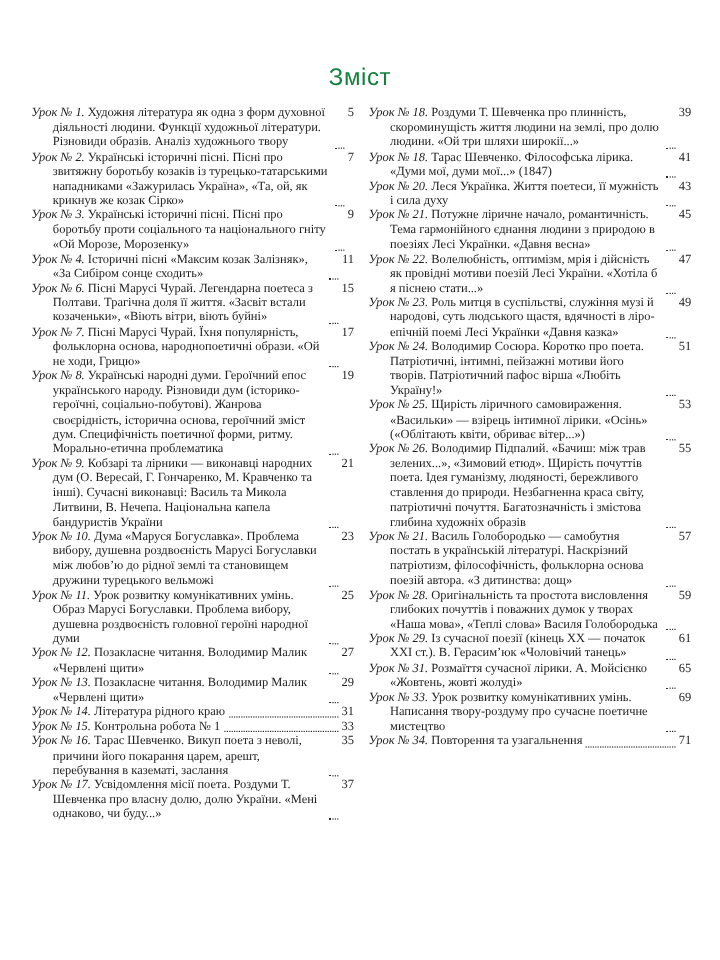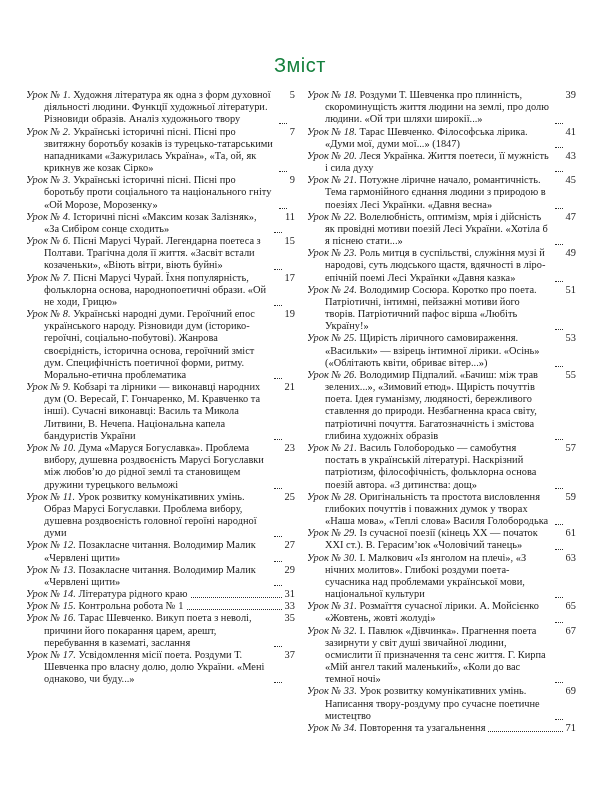"Урок № 30. І. Малкович" div.toc-entry { html: <div> <div><span>Урок № 30.</span> І. Малкович «Із янголом на плечі», «З нічних молитов». Глибокі роздуми поета-сучасника над проблемами української мови, національної культури</div> <div></div> <div>63</div> </div> -> none }
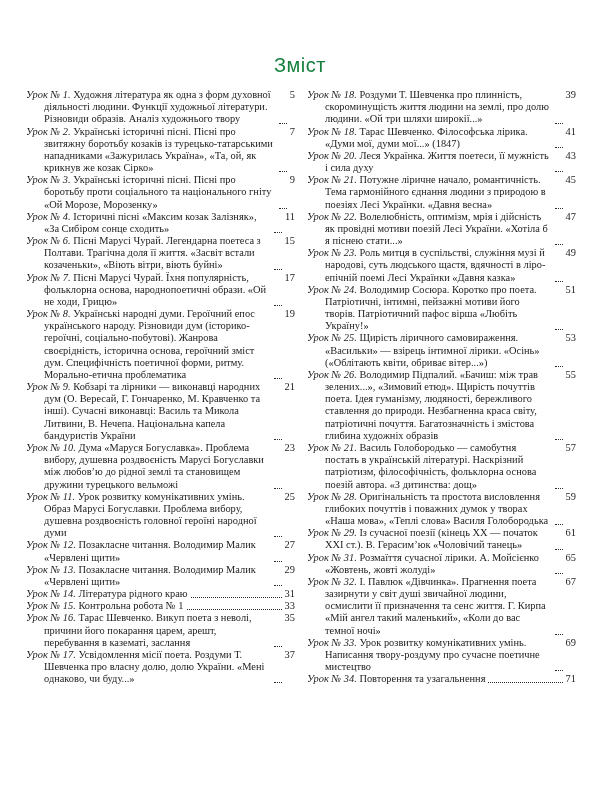"Урок № 32. І. Павлюк" div.toc-entry { html: <div> <div><span>Урок № 32.</span> І. Павлюк «Дівчинка». Прагнення поета зазирнути у світ душі звичайної людини, осмислити її призначення та сенс життя. Г. Кирпа «Мій ангел такий маленький», «Коли до вас темної ночі»</div> <div></div> <div>67</div> </div> -> none }
